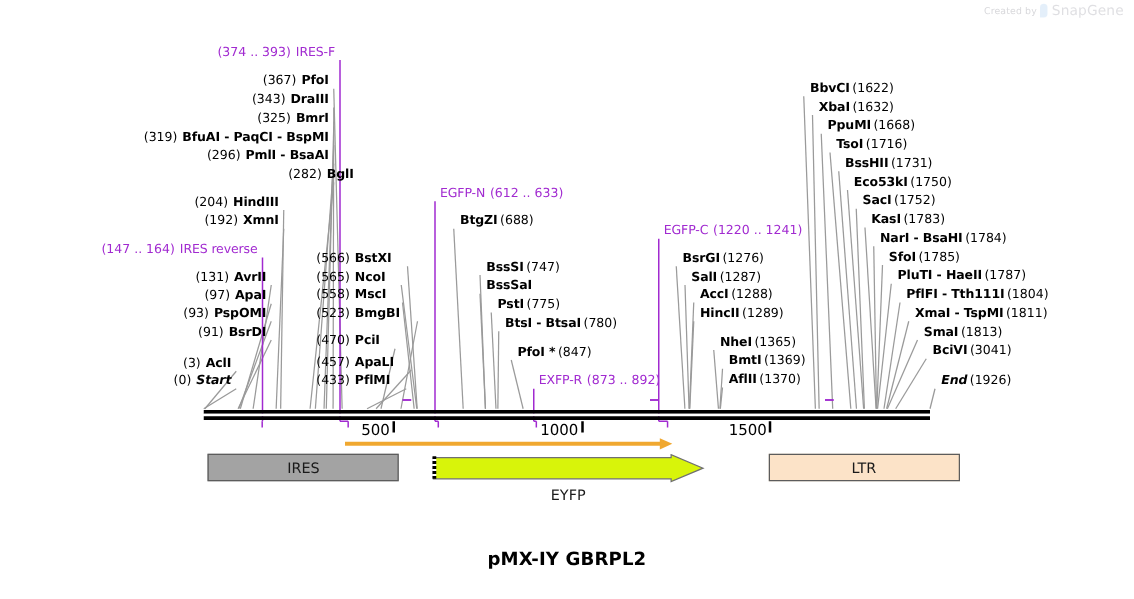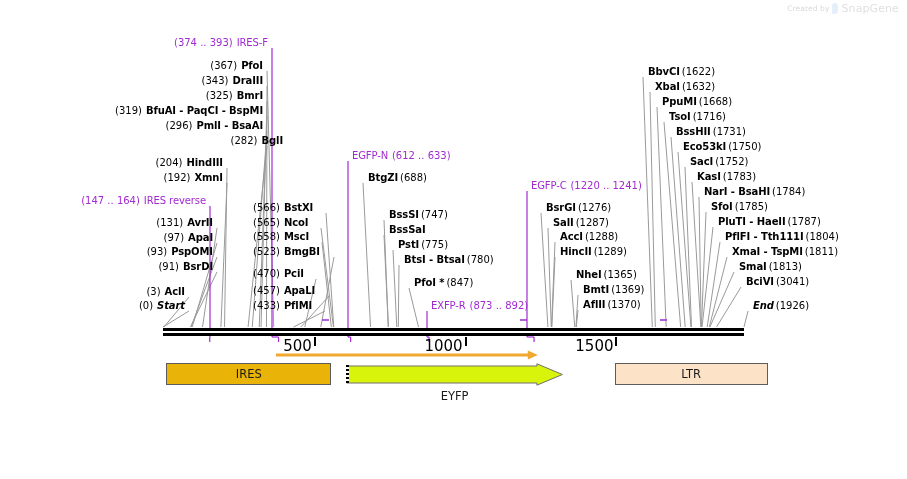"500" .ticklabel { font-size: 15px -> 12px }
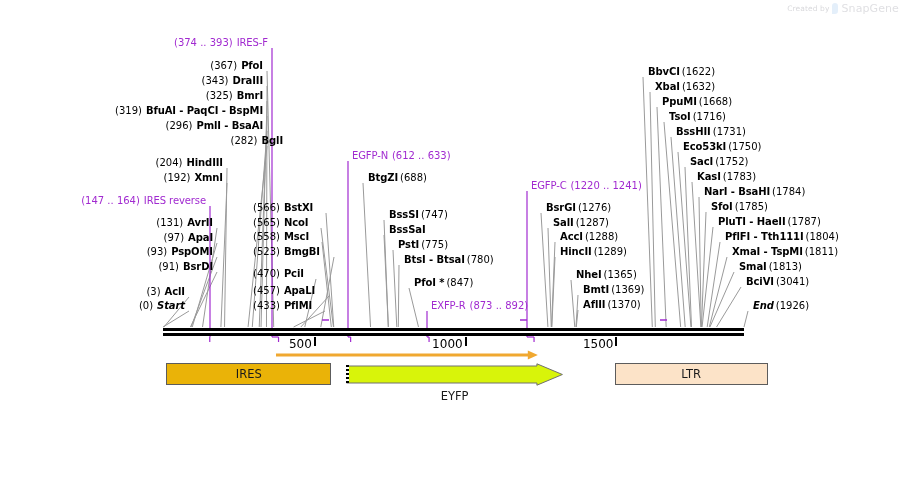"IRES" div.fbox { background: #eab308 -> #a3a3a3; width: 165px -> 153px }
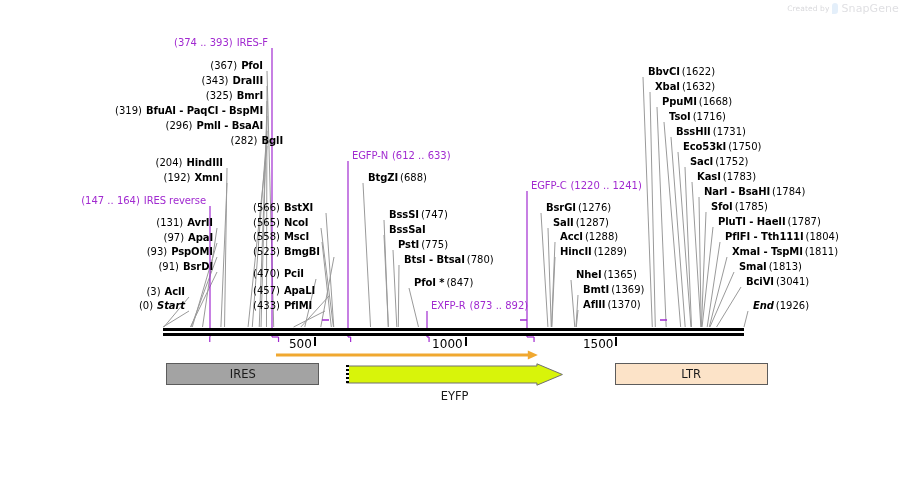"pMX-IY GBRPL2" div.title { html: none -> <div>pMX-IY GBRPL2</div> }
